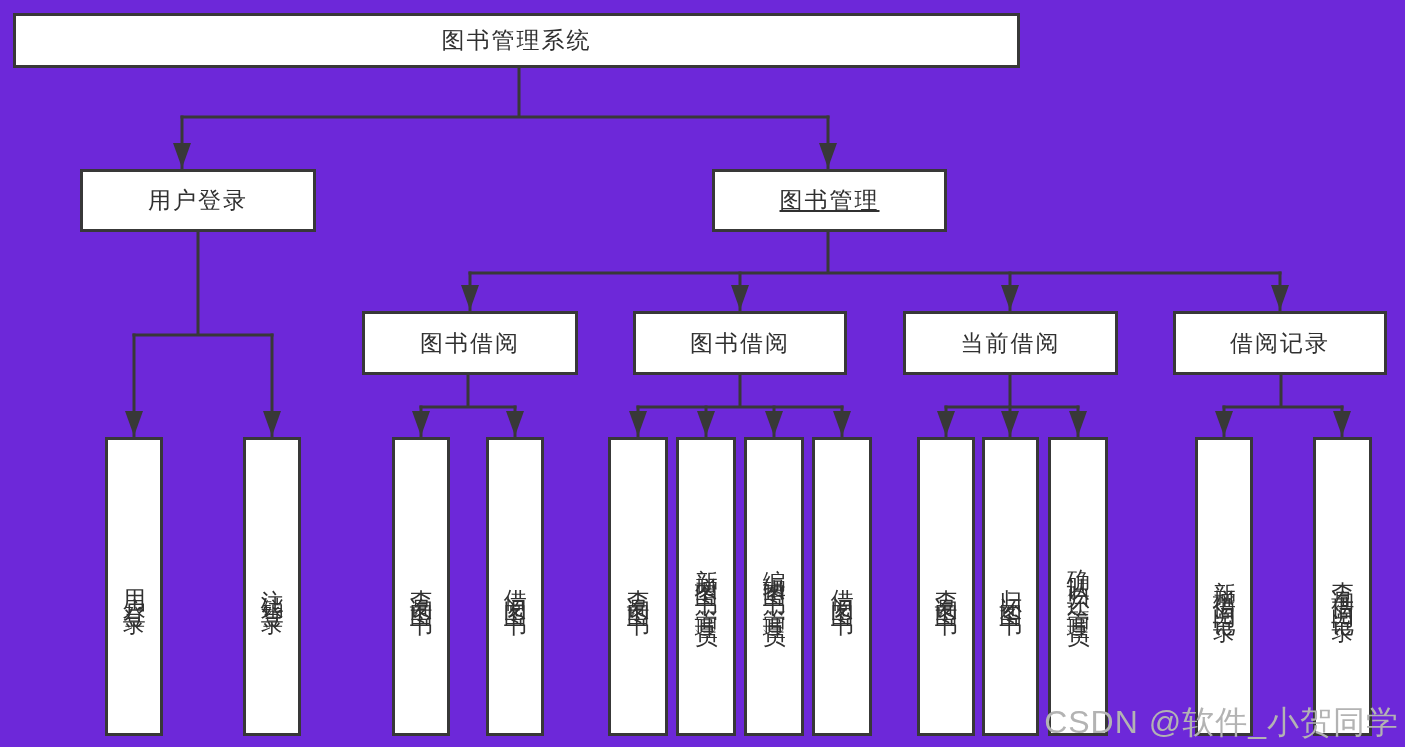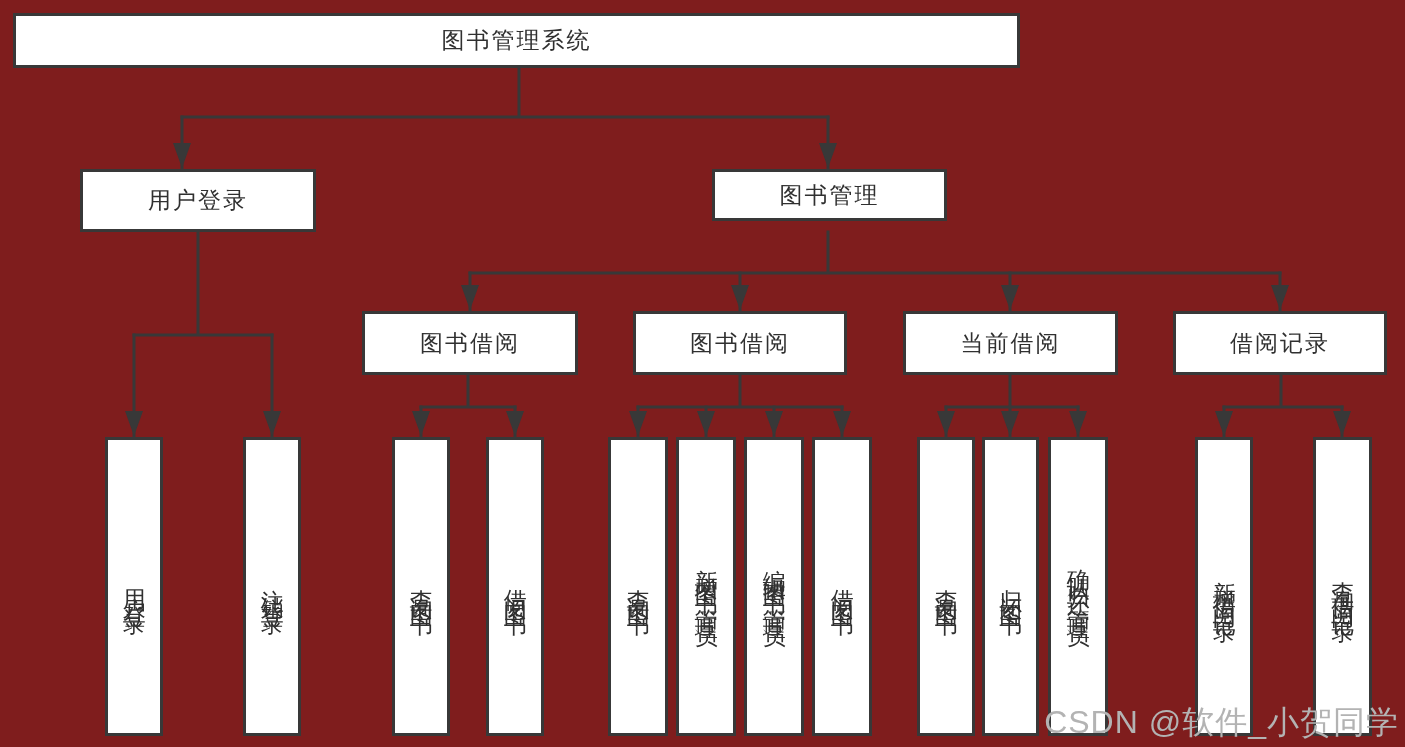"图书管理系统" .stage { background: #7f1d1d -> #6d28d9 }
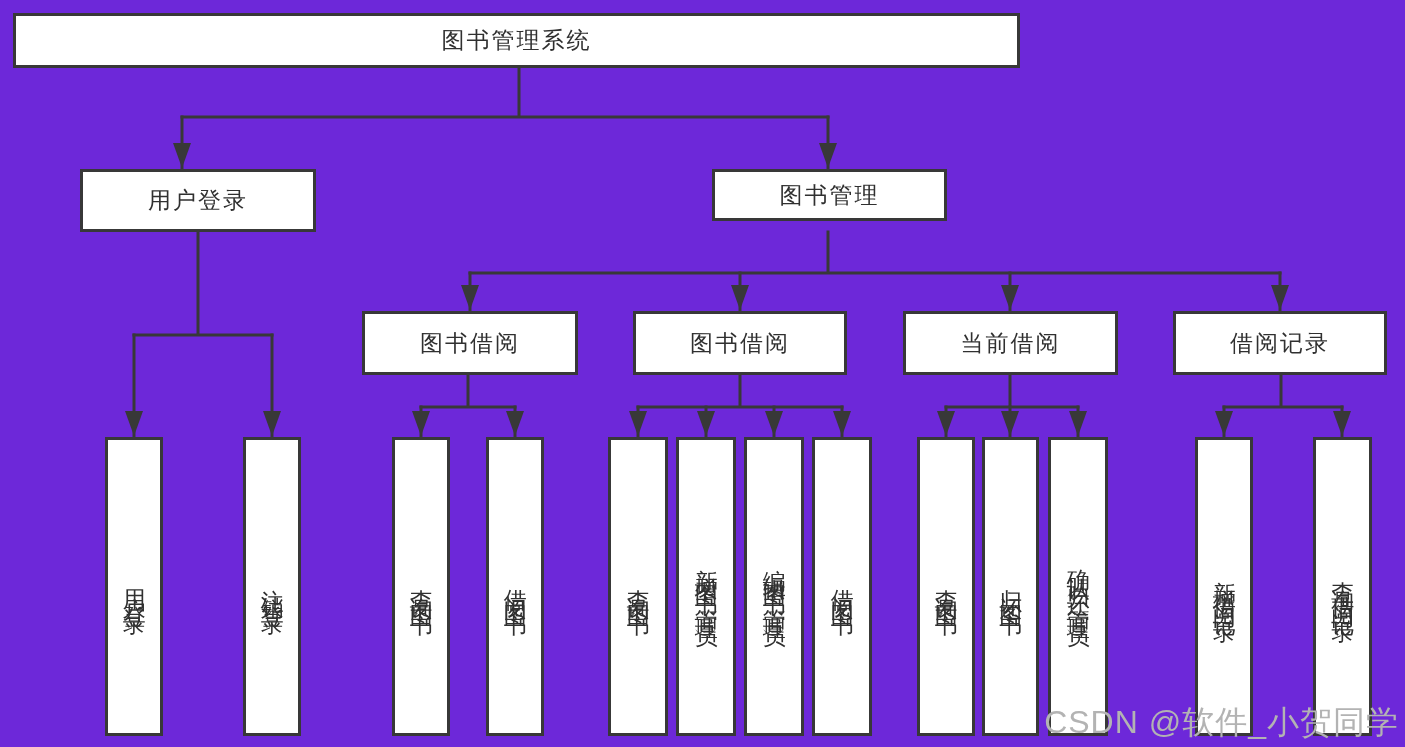"图书管理" div.node { height: 52px -> 63px; text-decoration: none -> underline }
